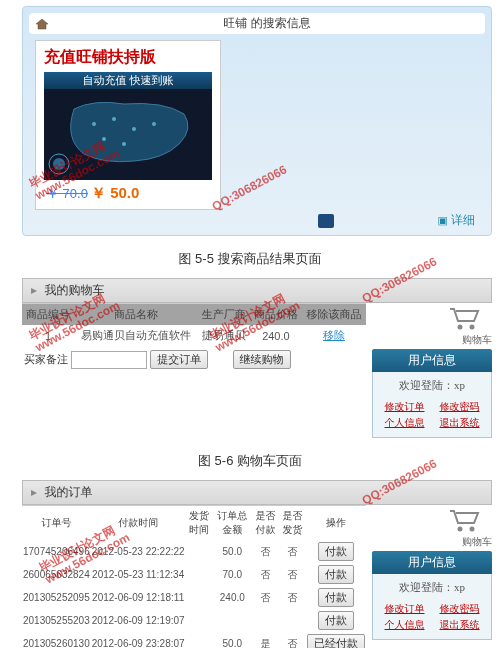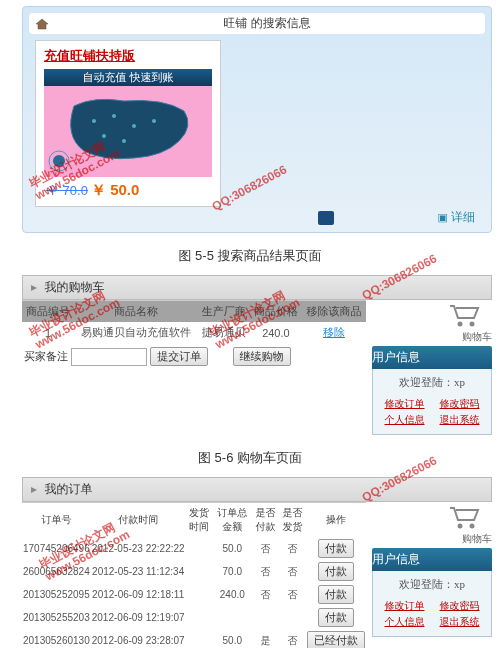"充值旺铺扶持版" .prod-title { font-size: 13px -> 16px; text-decoration: underline -> none }
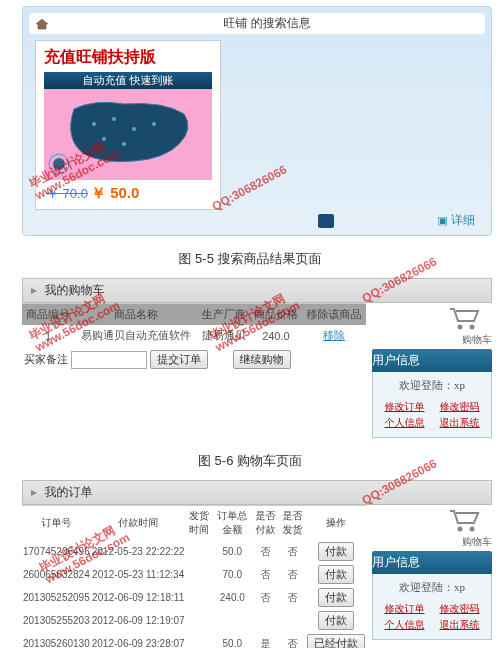"自动充值 快速到账" .mapbox { background: #f9a8d4 -> #0f172a }
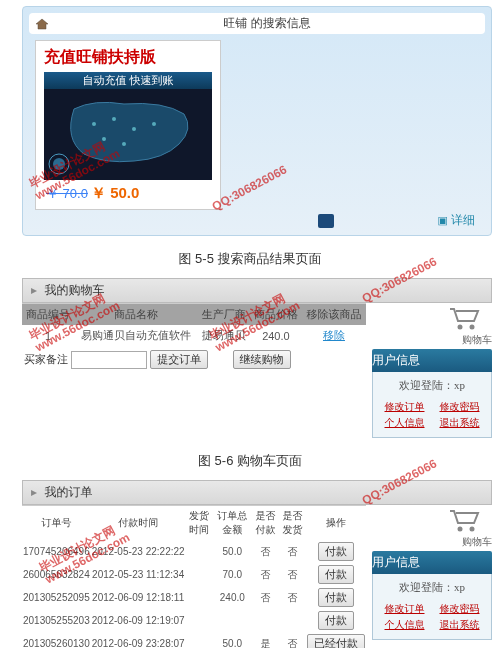"用户信息" .side-head { text-align: none -> center }
